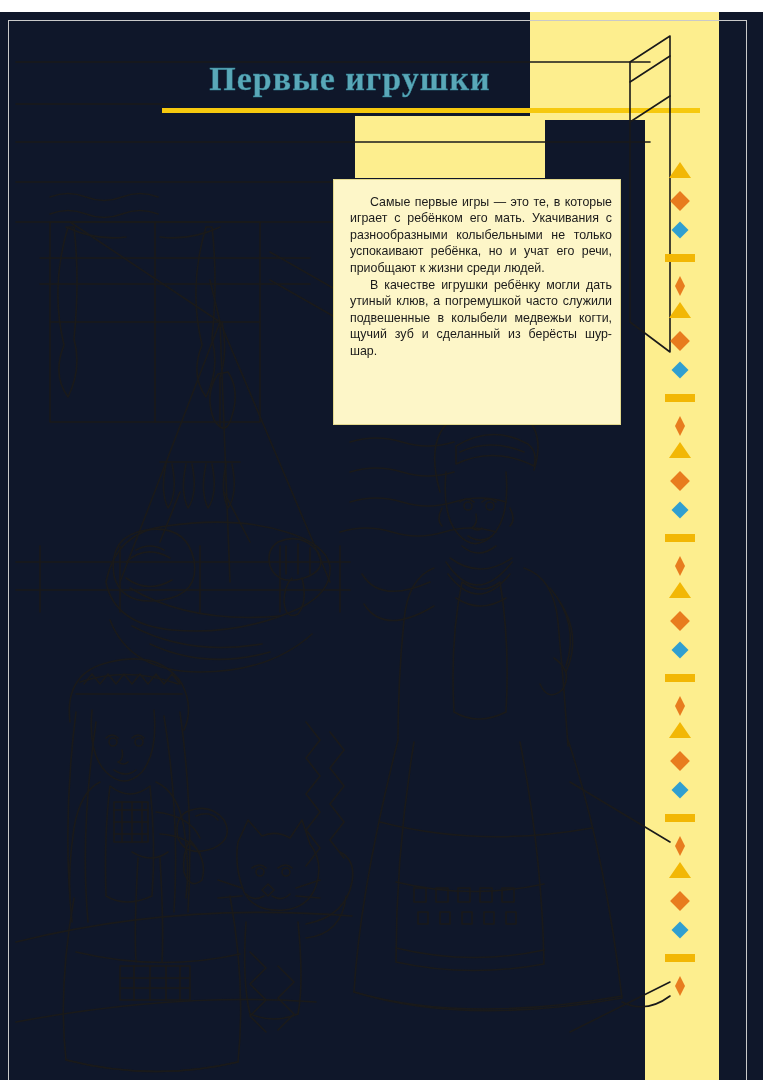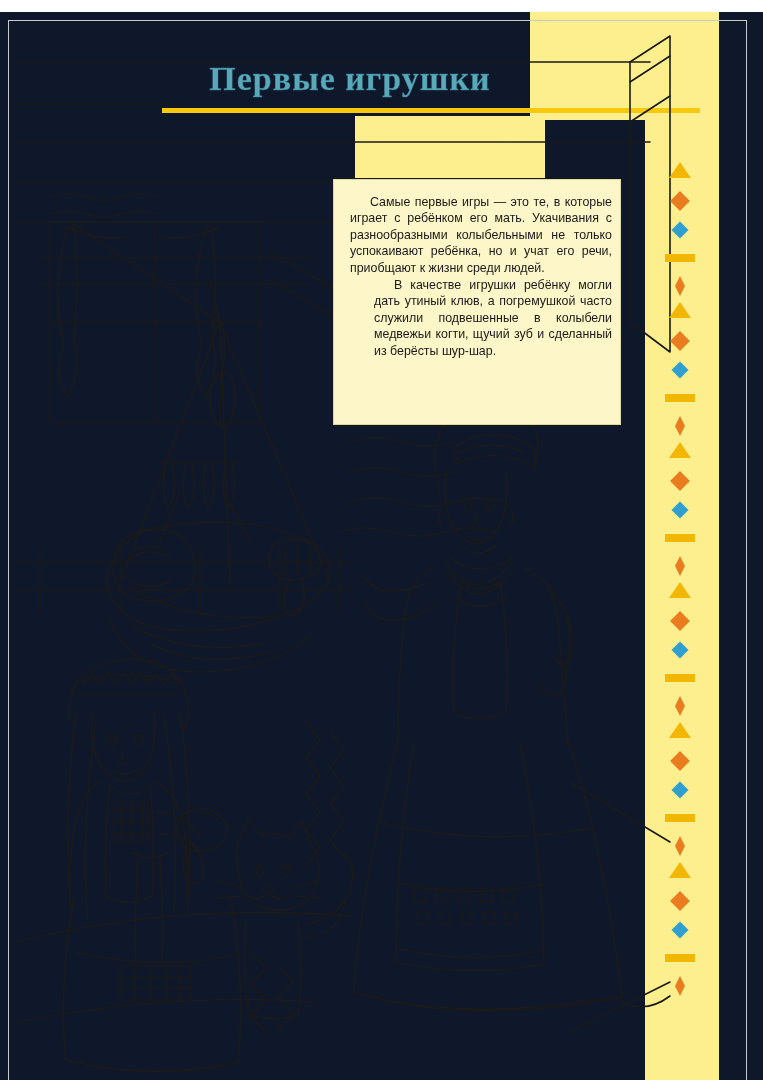"В качестве игрушки ребёнку могли" .textbox p + p { margin-left: 24px -> none }
